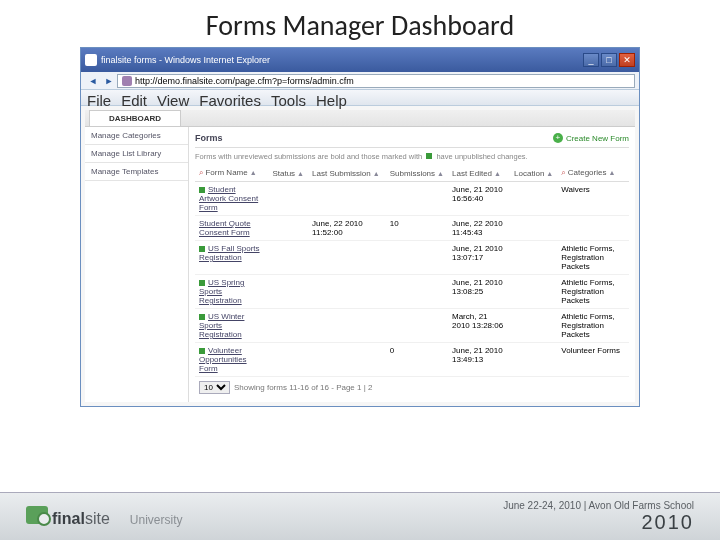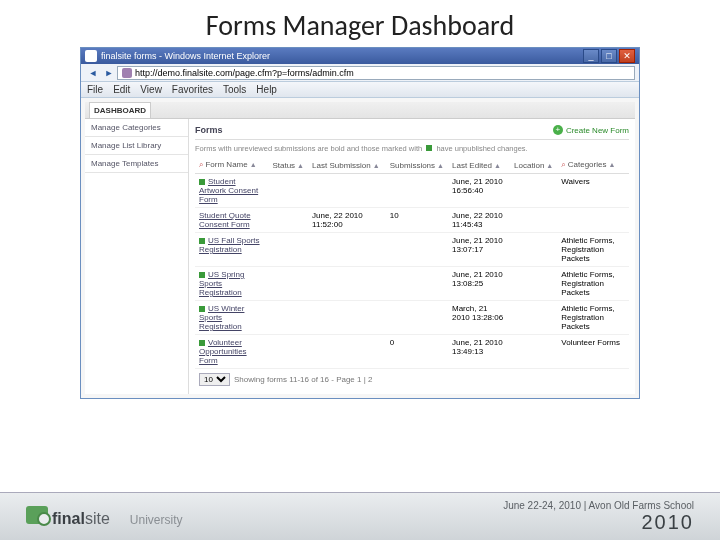"finalsite forms - Windows Internet" .titlebar { height: 16px -> 24px }
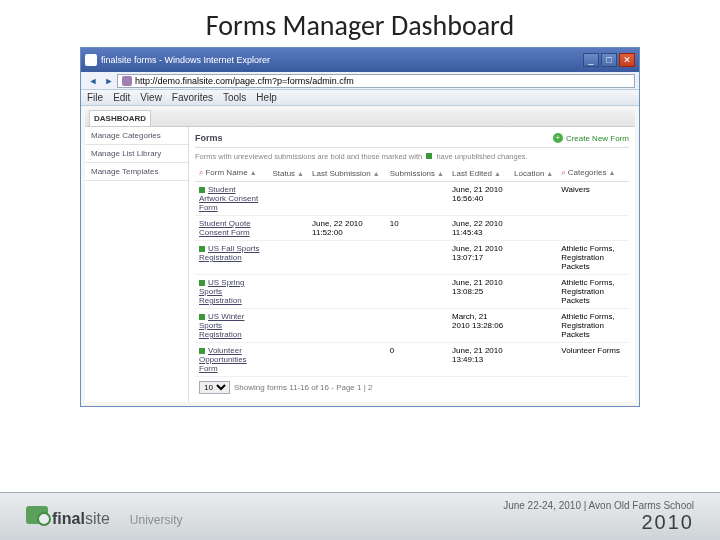"File" .menubar span { font-size: 10px -> 15px }
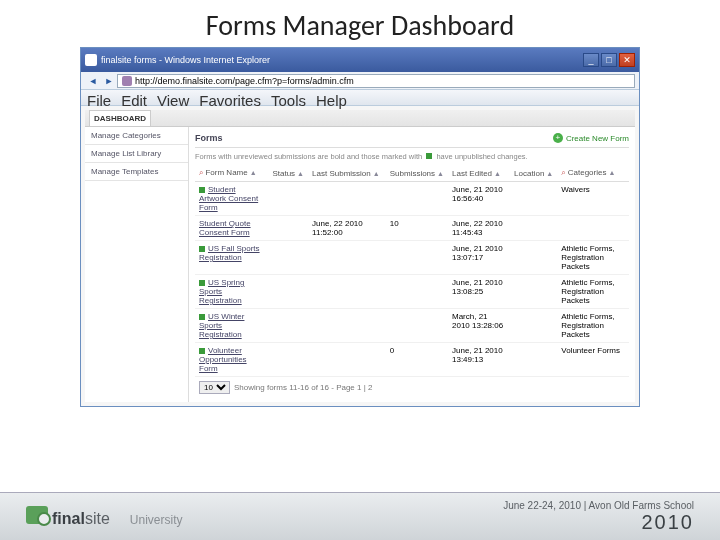"DASHBOARD" .tab { padding: 3px 4px -> 3px 19px }
